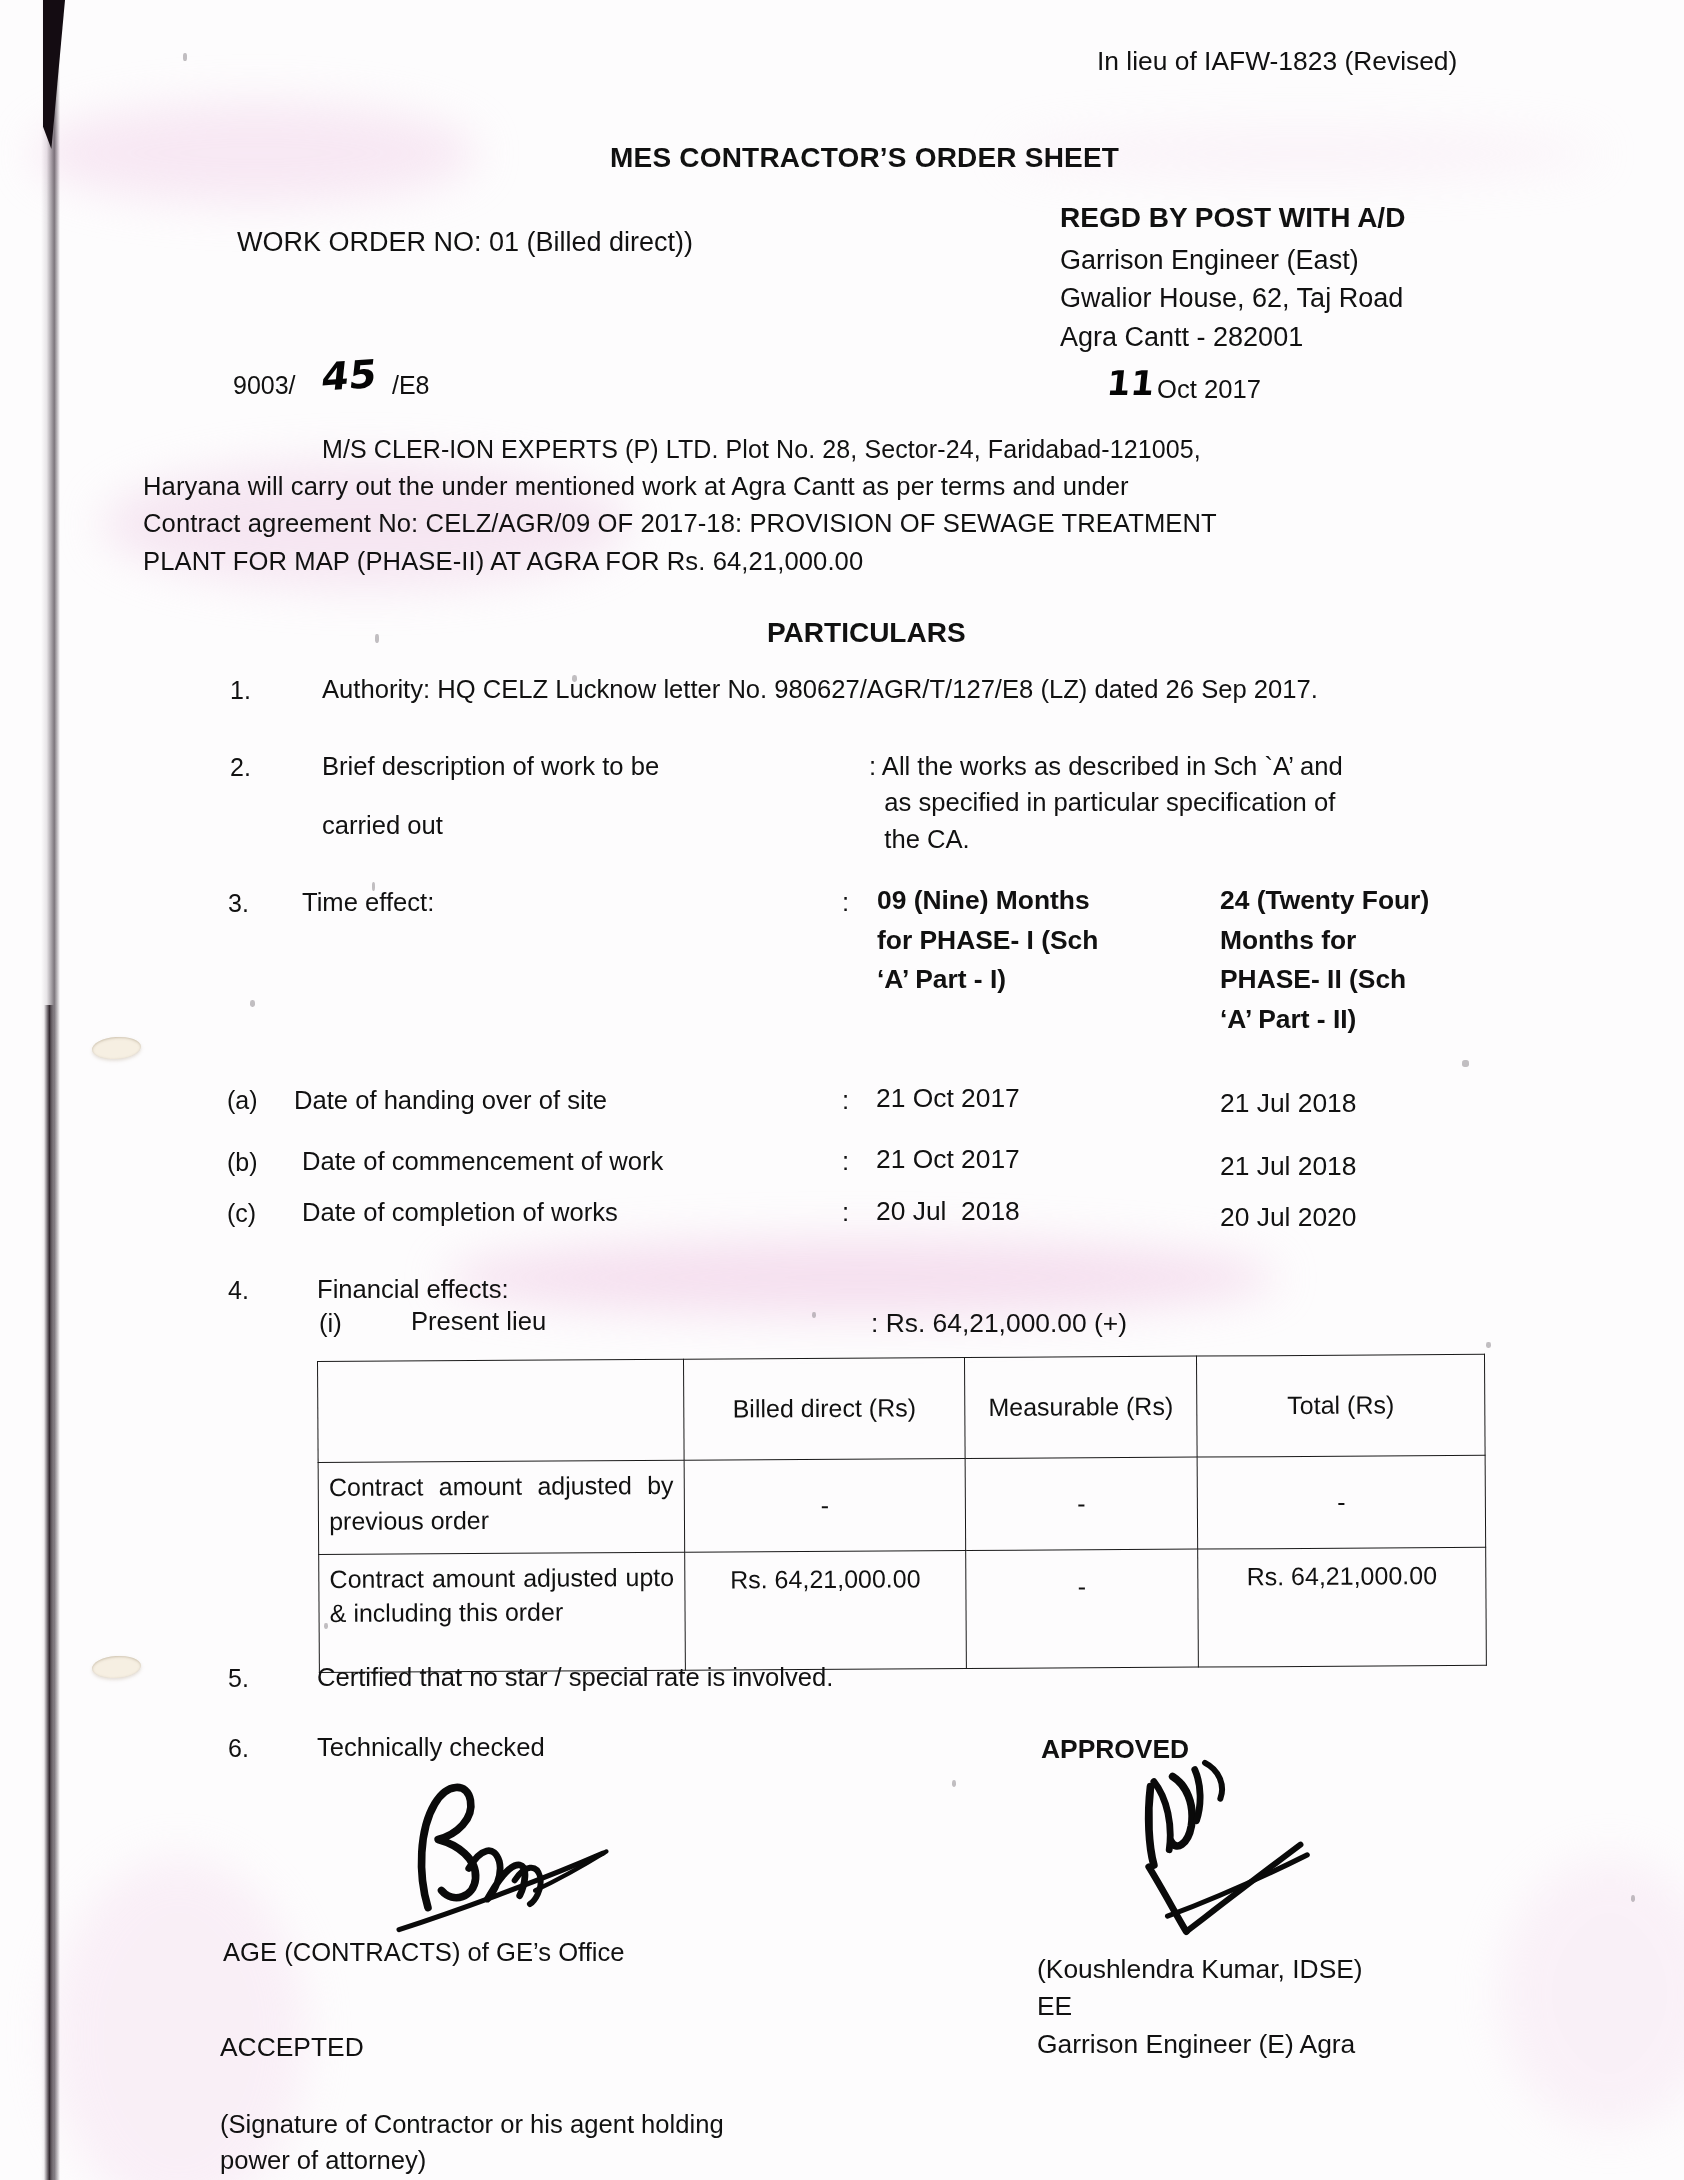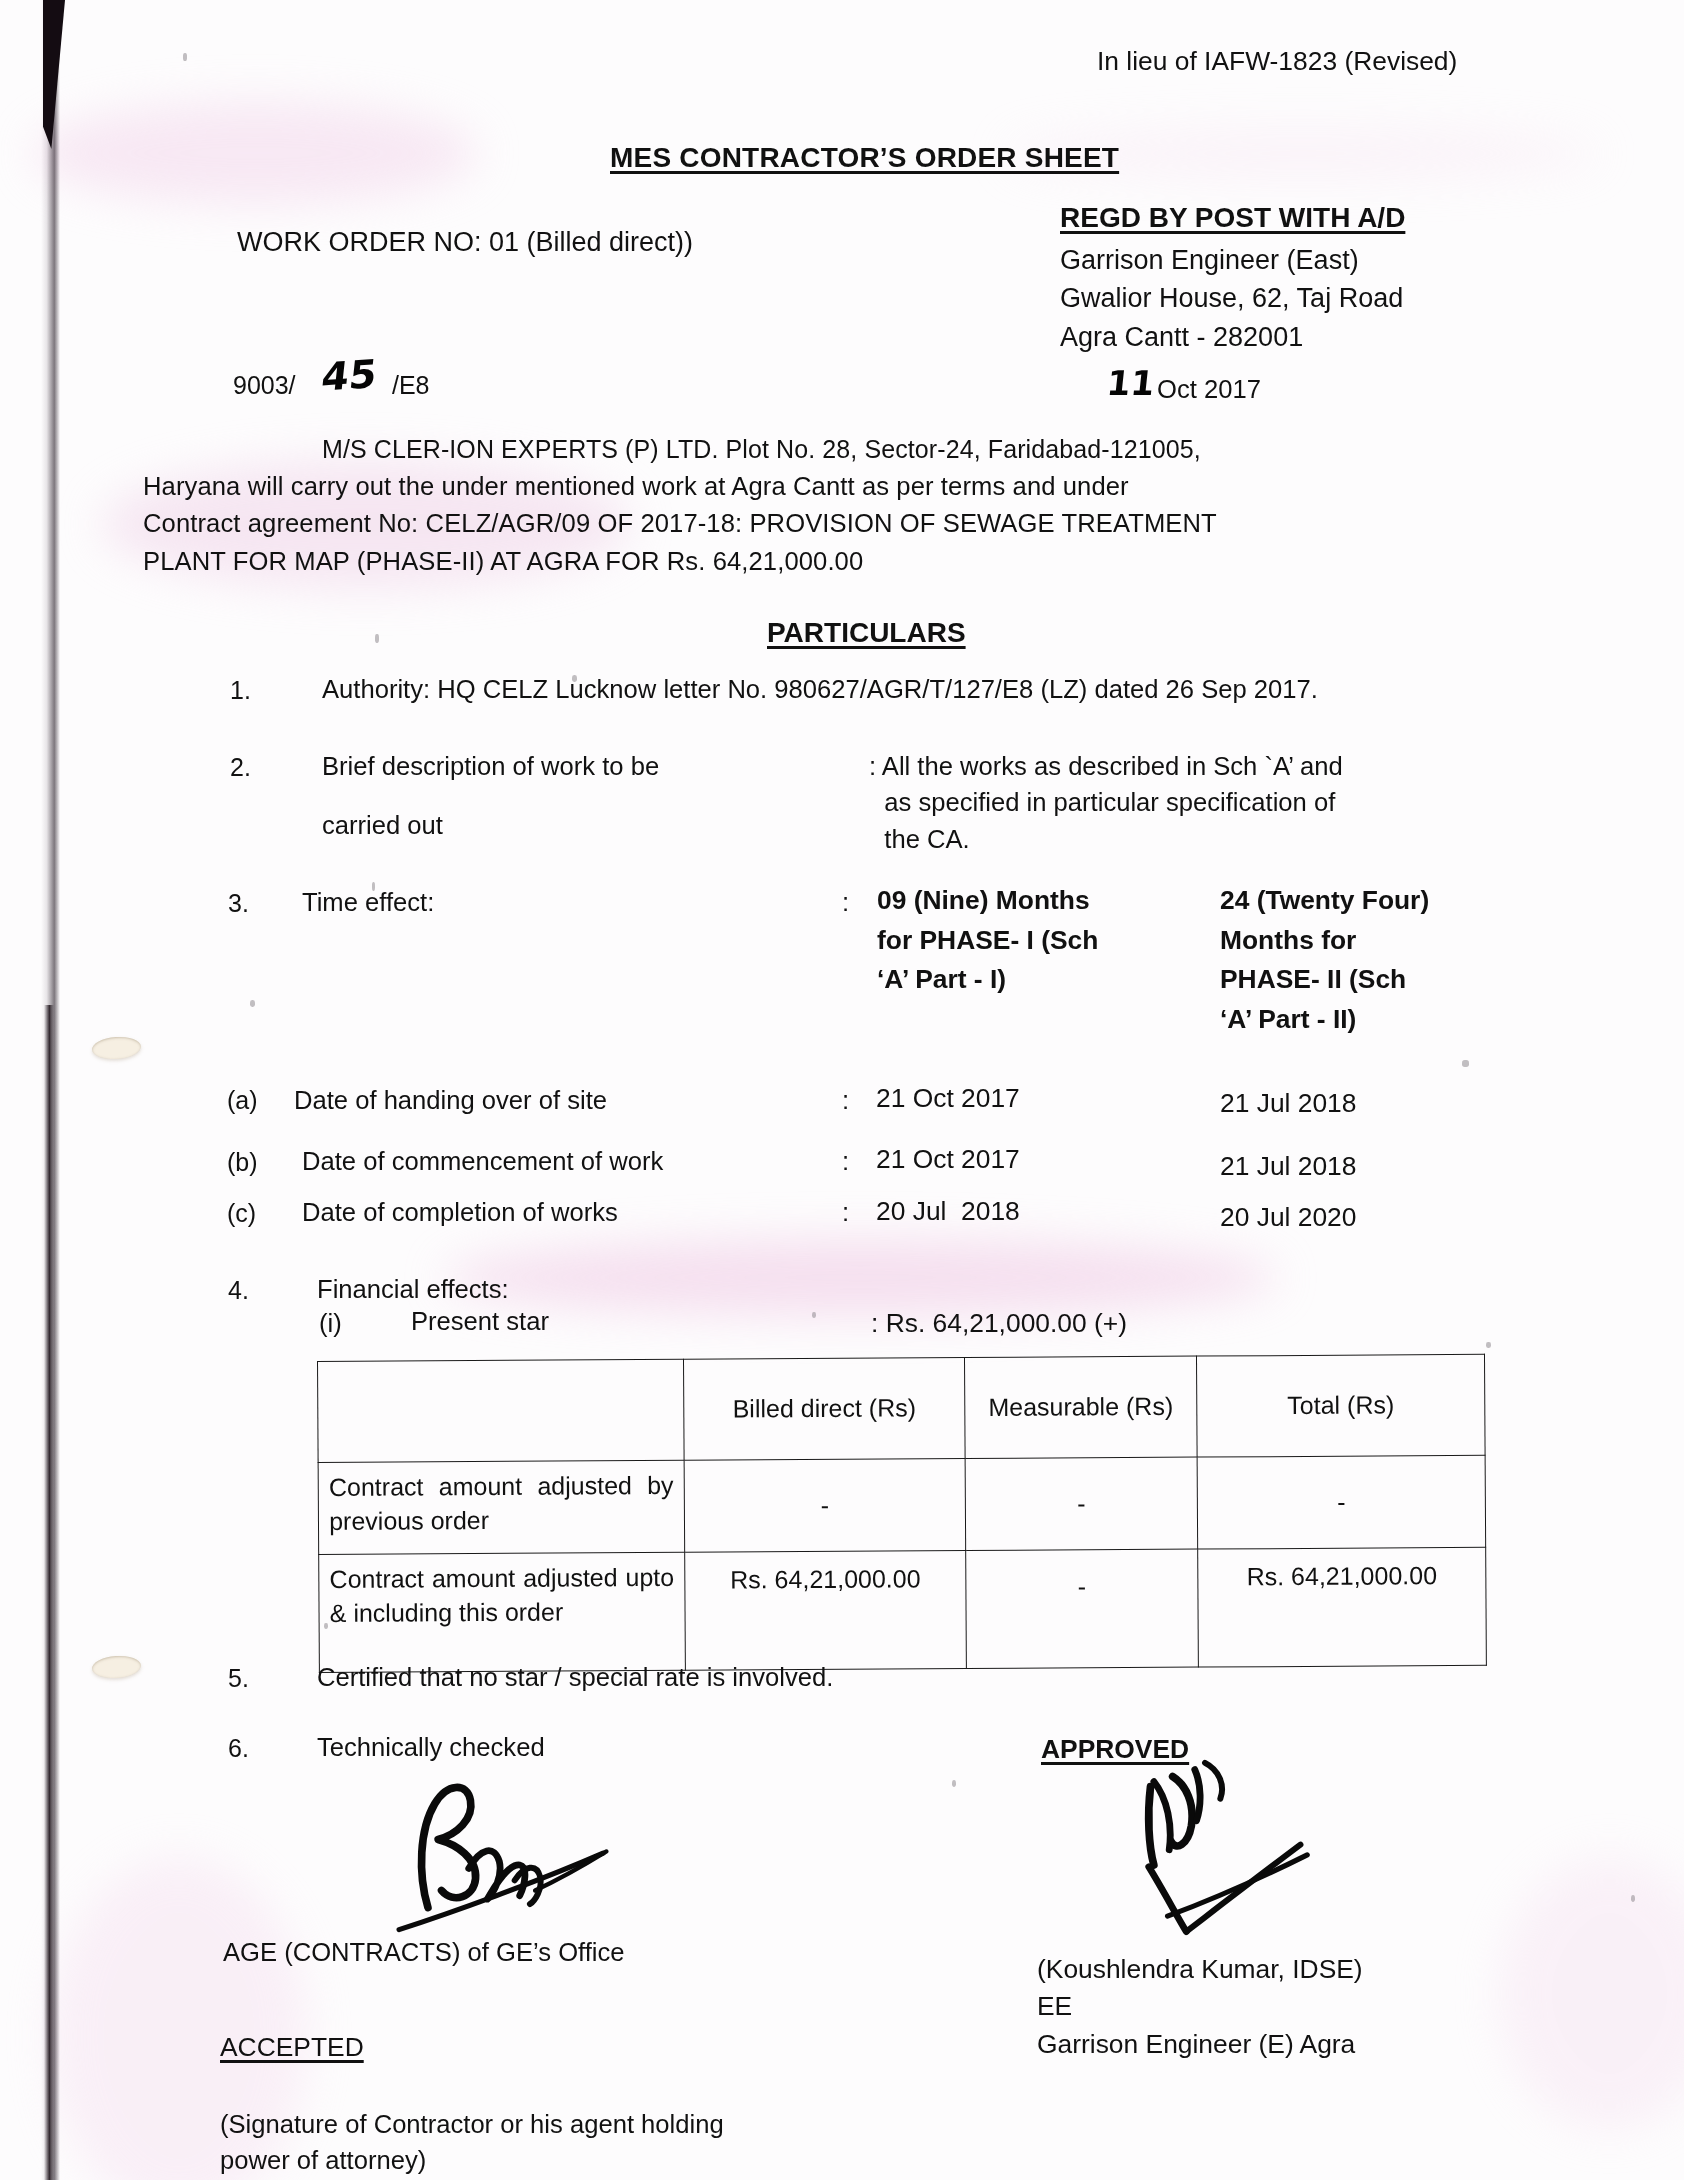"MES CONTRACTOR’S ORDER SHEET" .u { text-decoration: underline -> none }
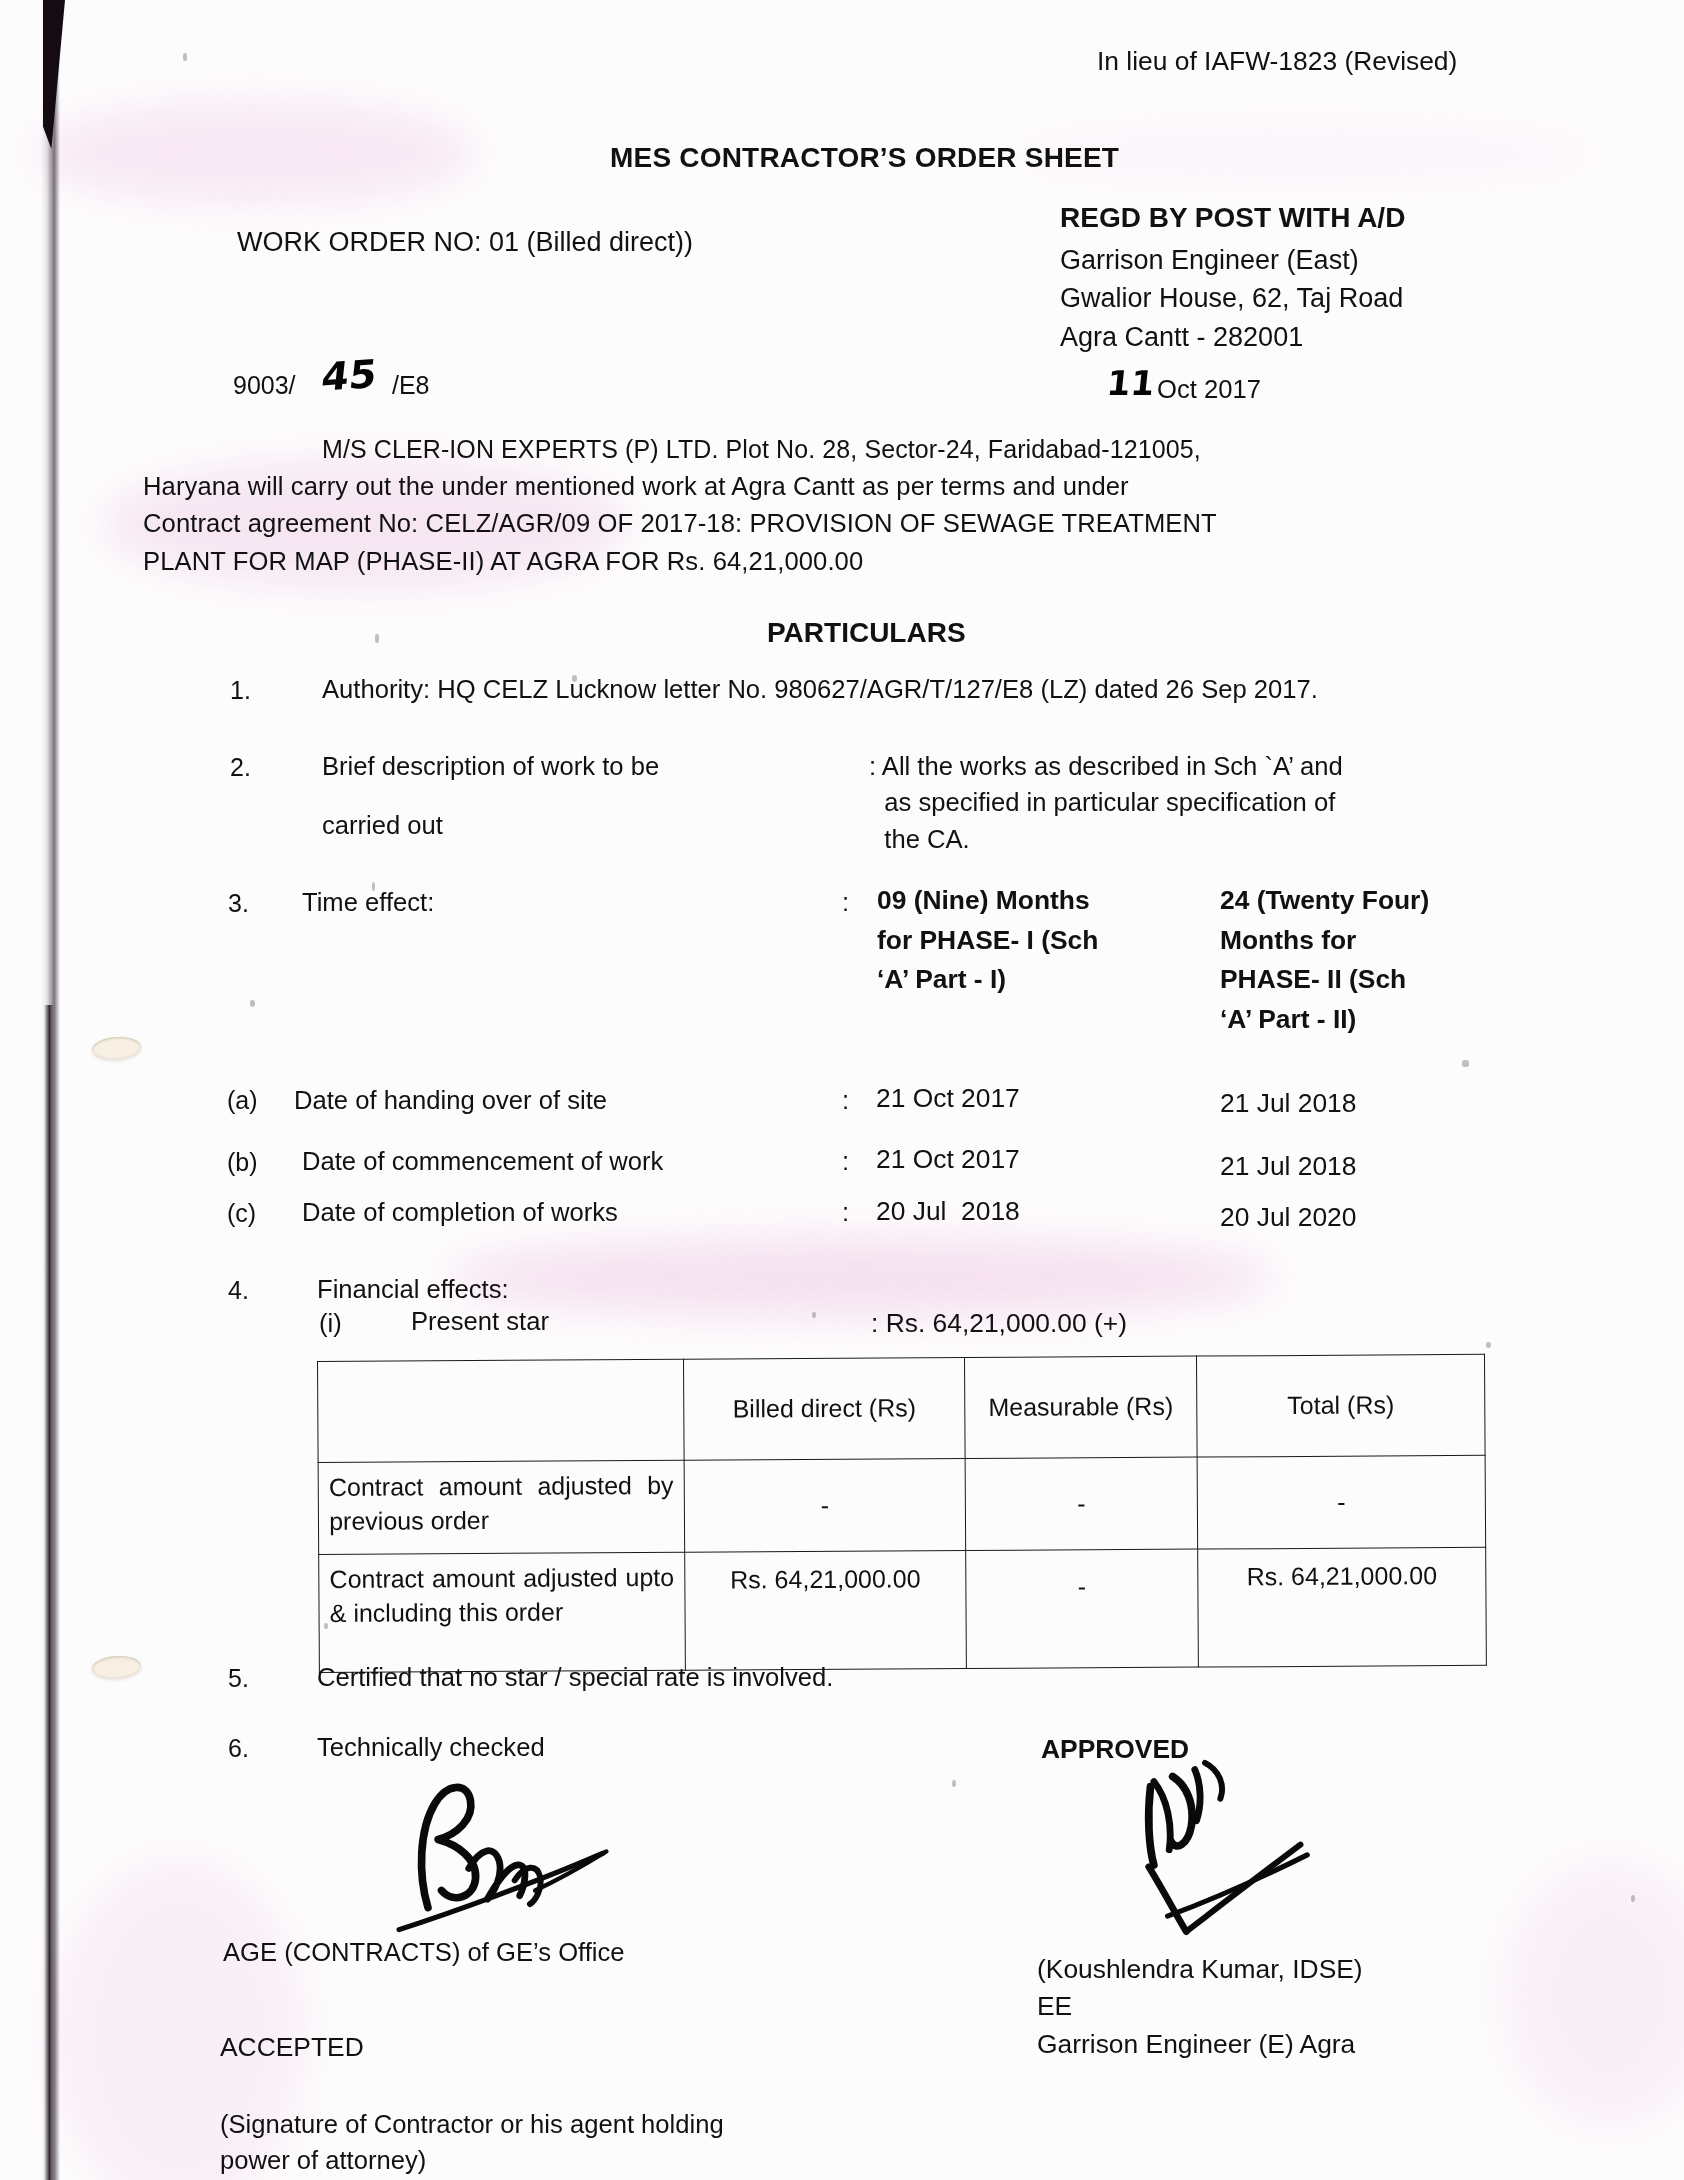"Present star" div.t { text: star -> lieu }
